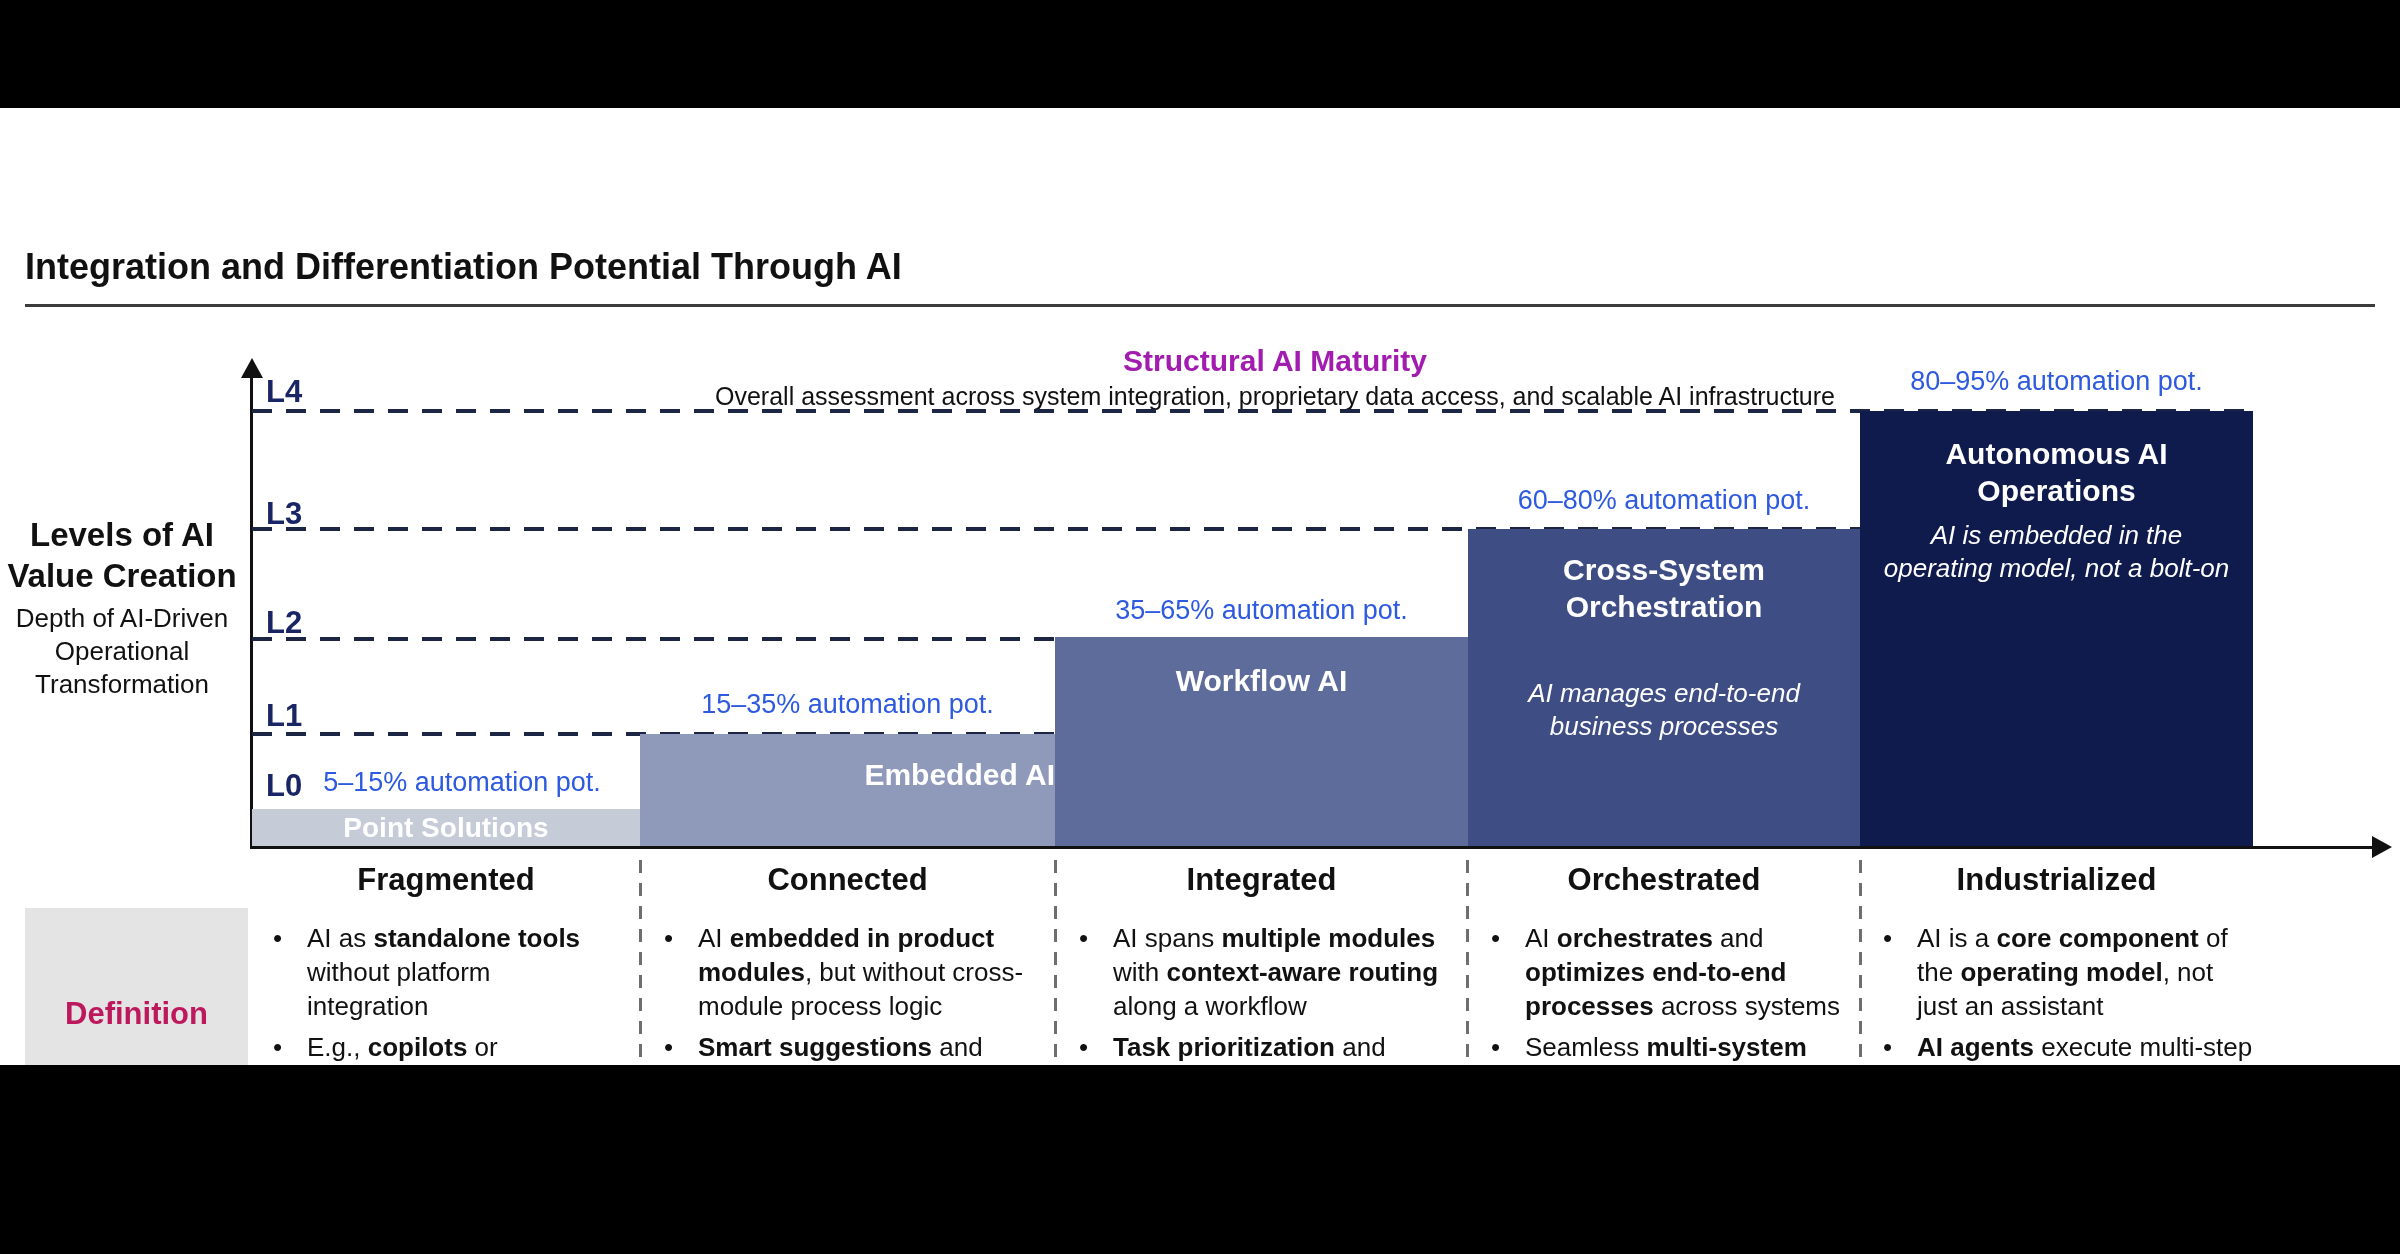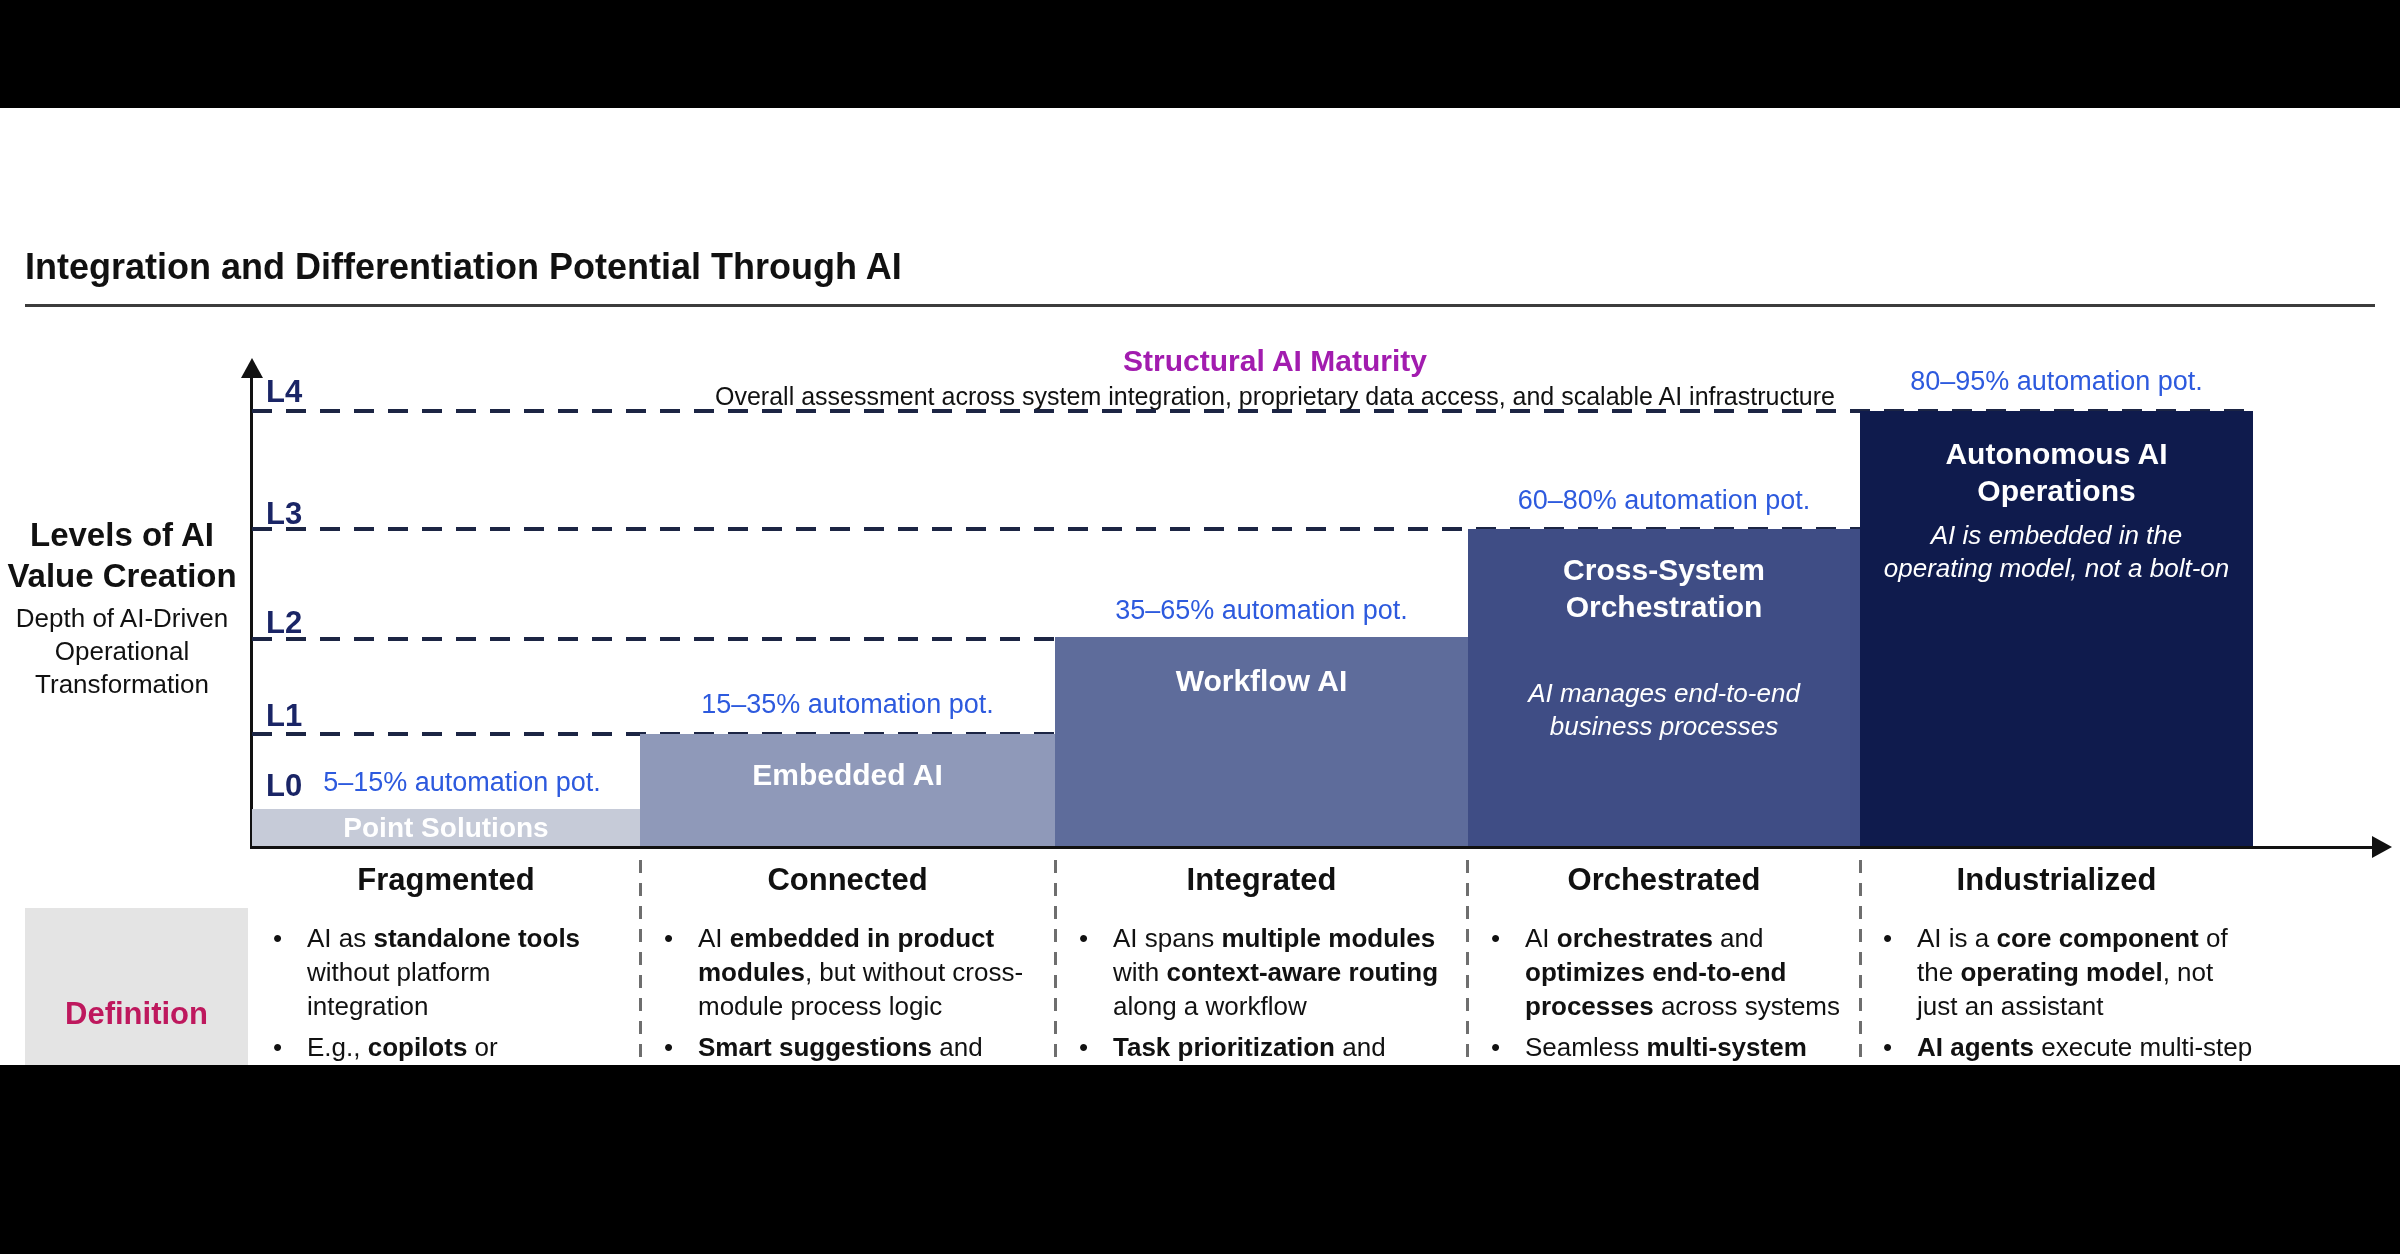"Embedded AI" .bar1 { text-align: none -> right }
